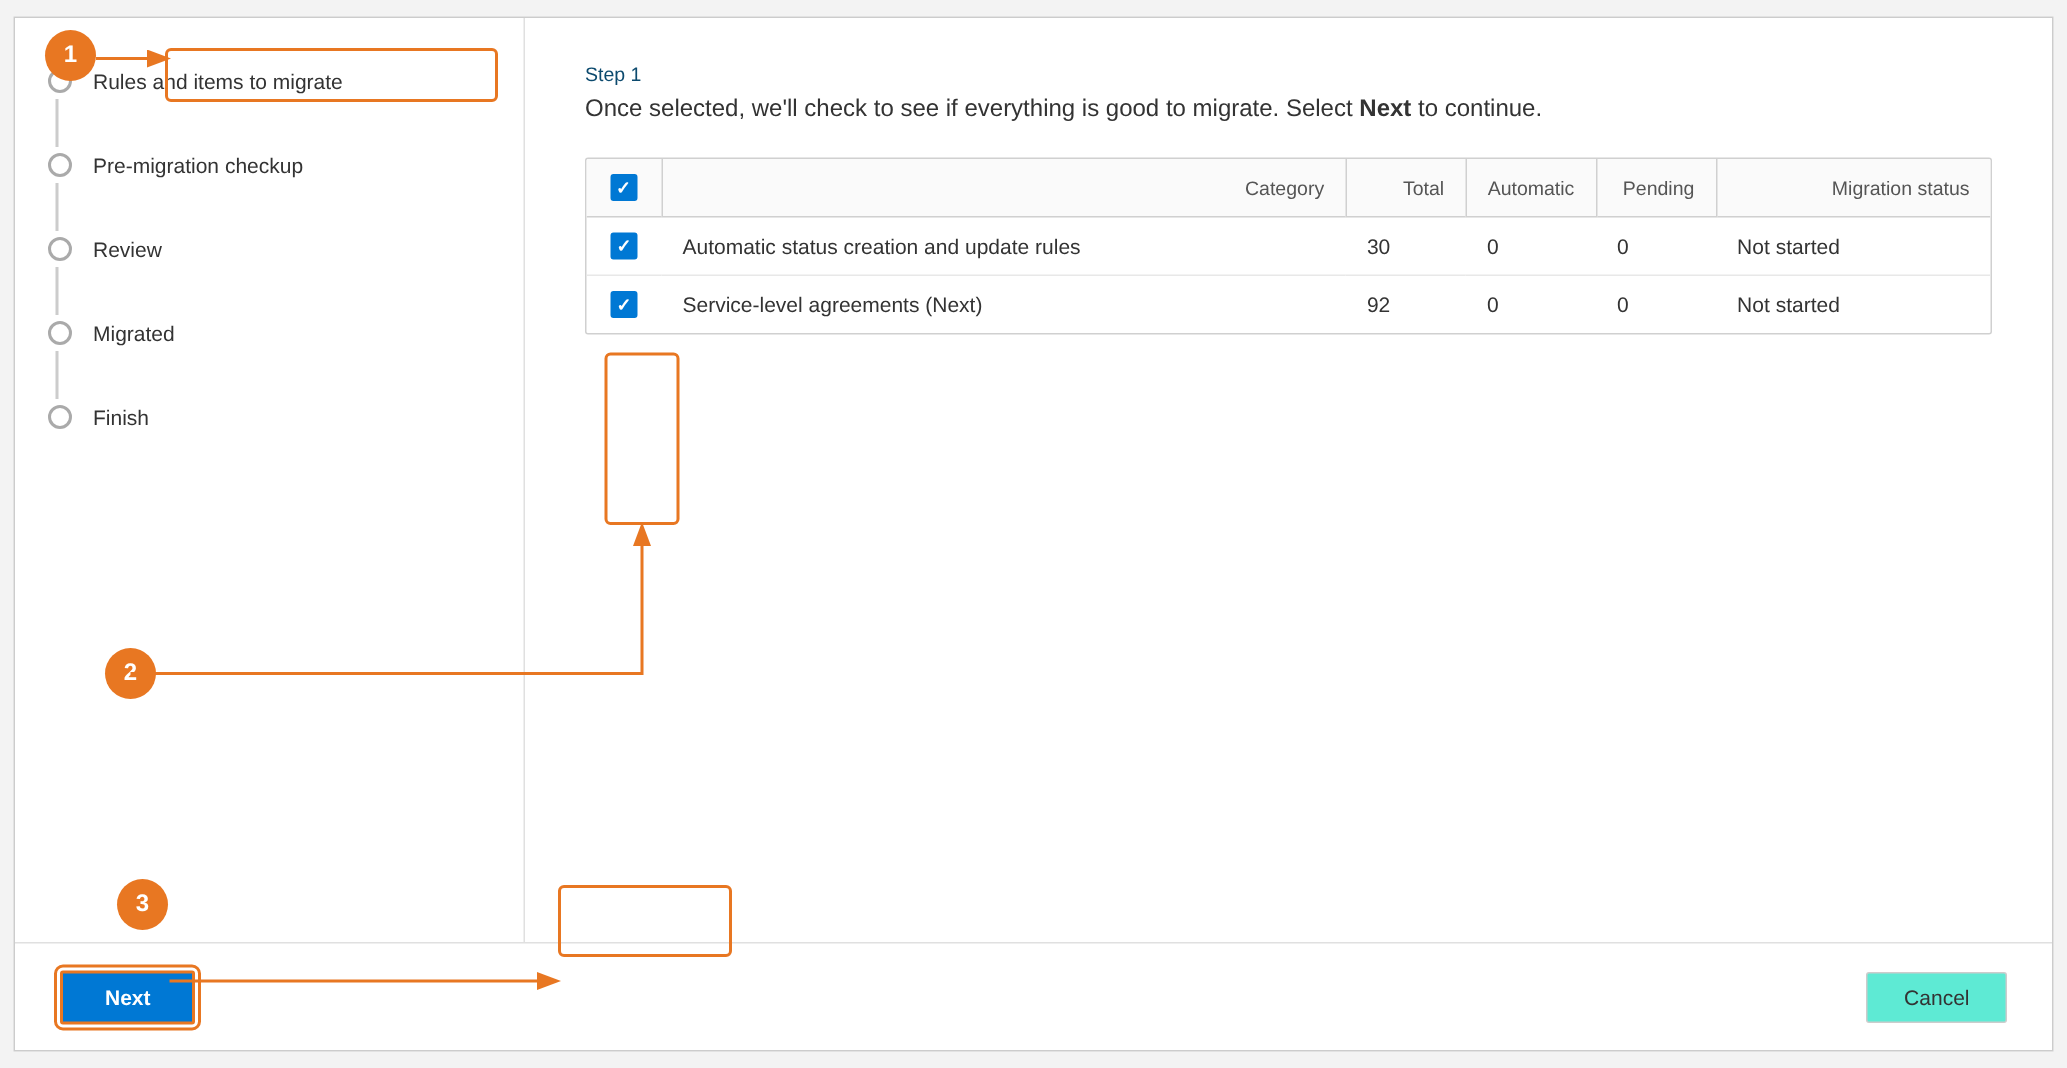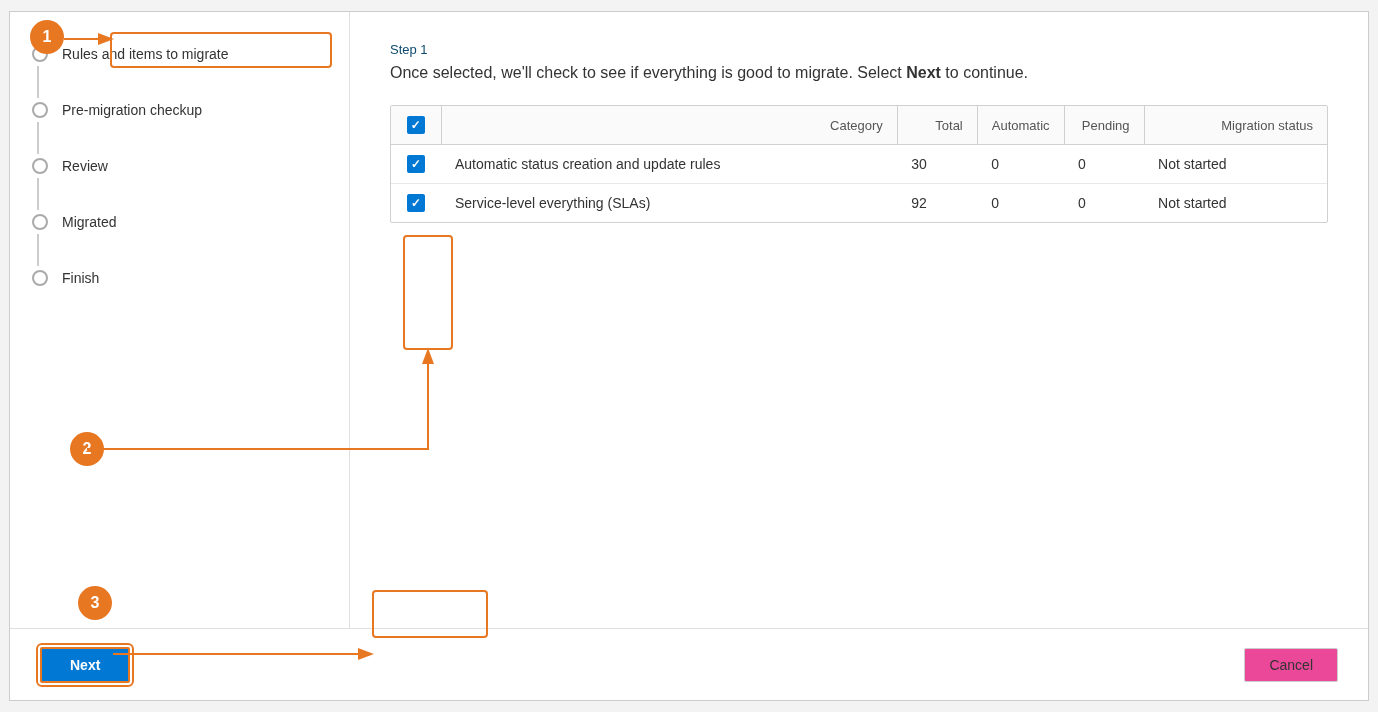"Service-level everything (SLAs)" td.category-col { text: everything (SLAs -> agreements (Next }
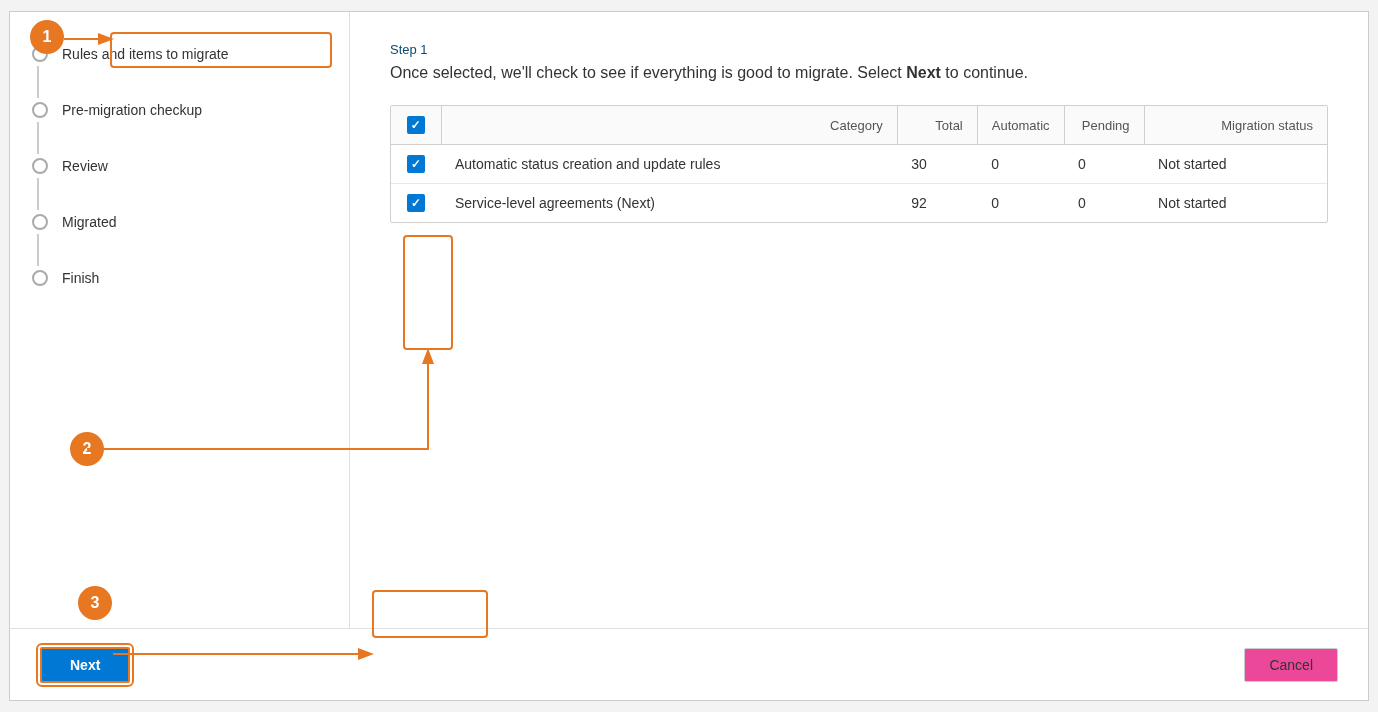"Cancel" .btn-cancel { background: #ec4899 -> #5eead4 }
